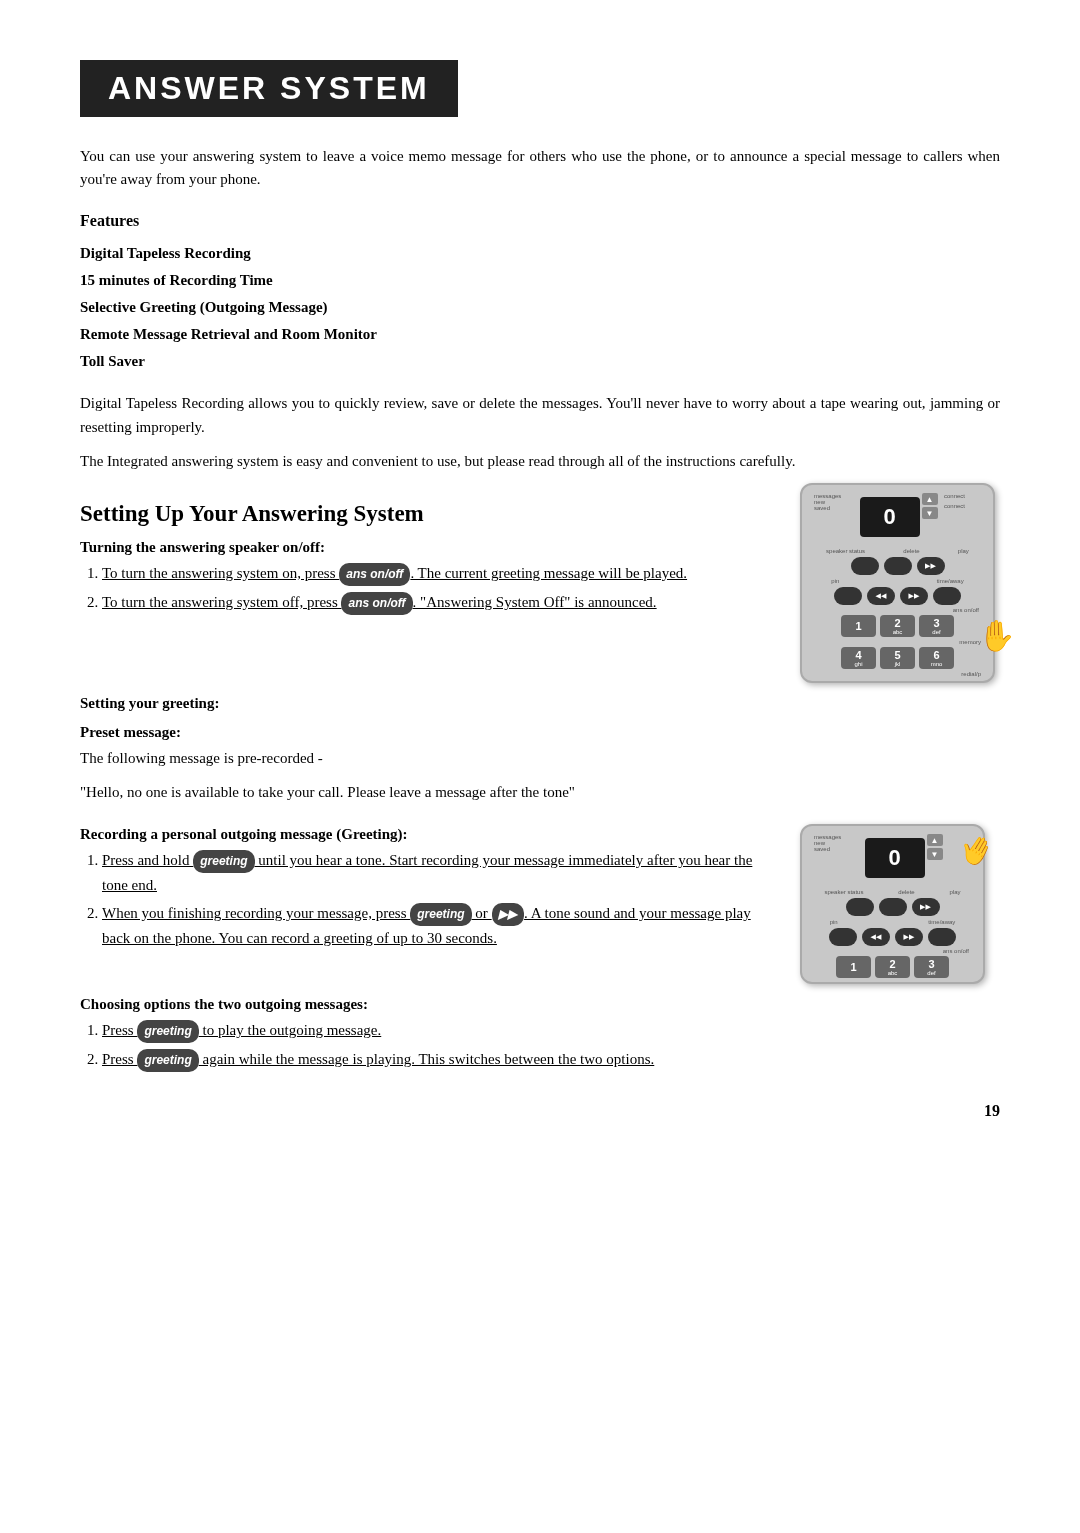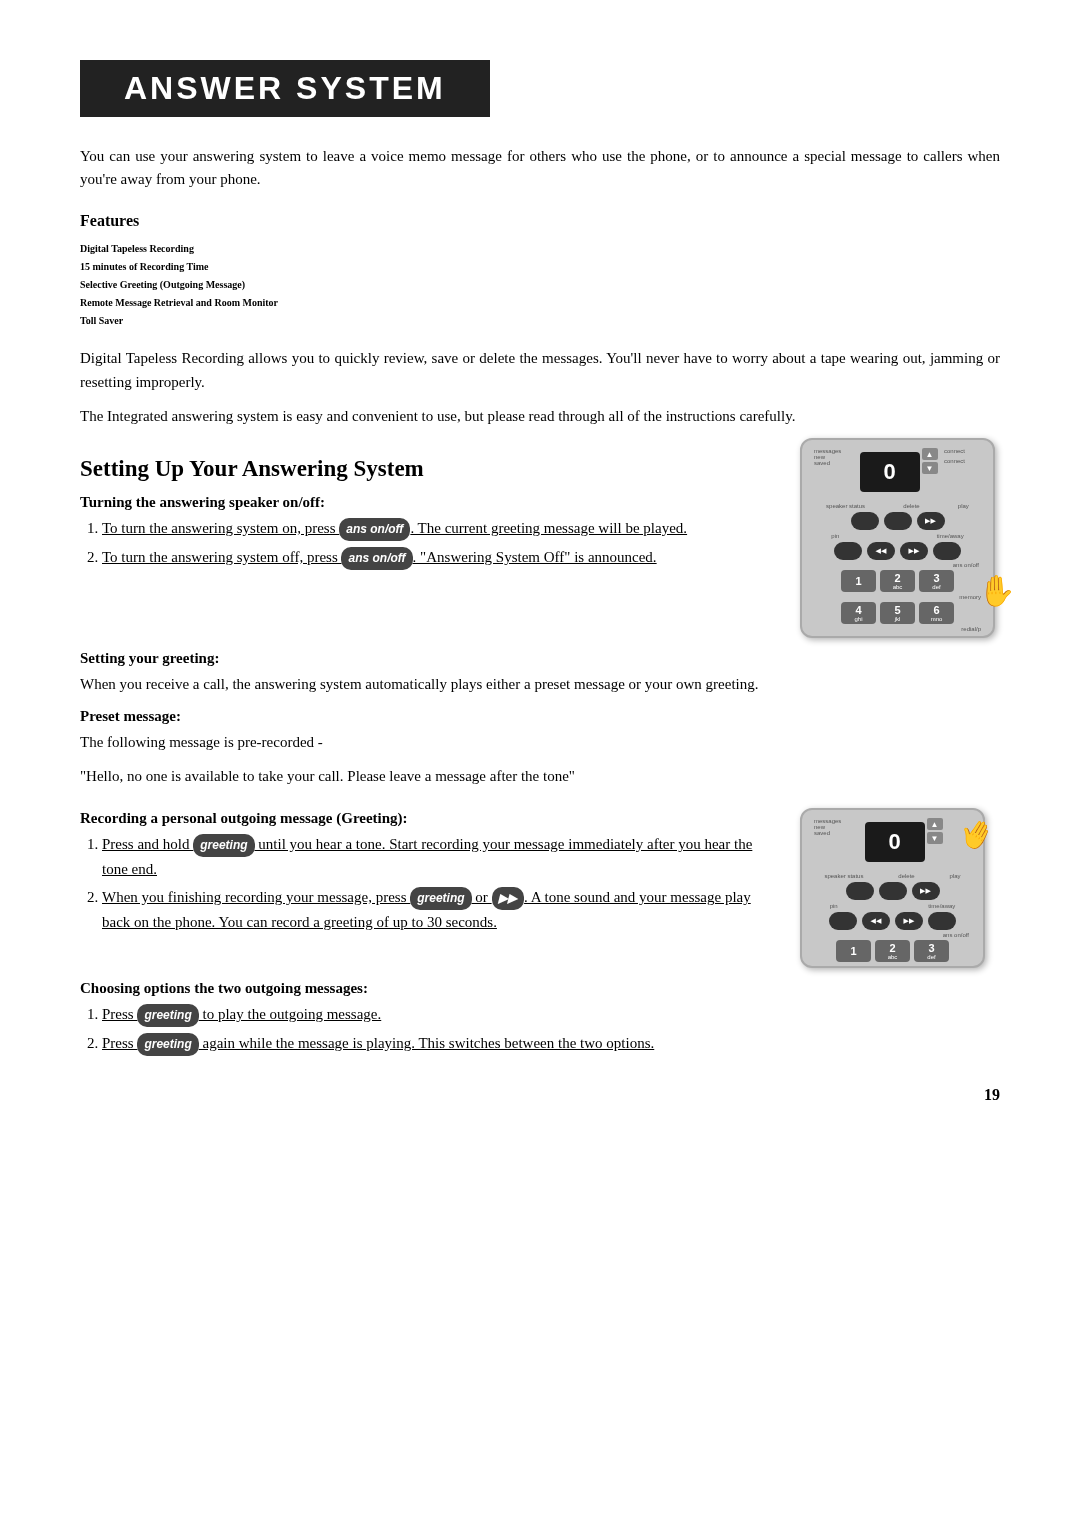"ANSWER SYSTEM" .header-banner { padding: 10px 44px -> 10px 28px }
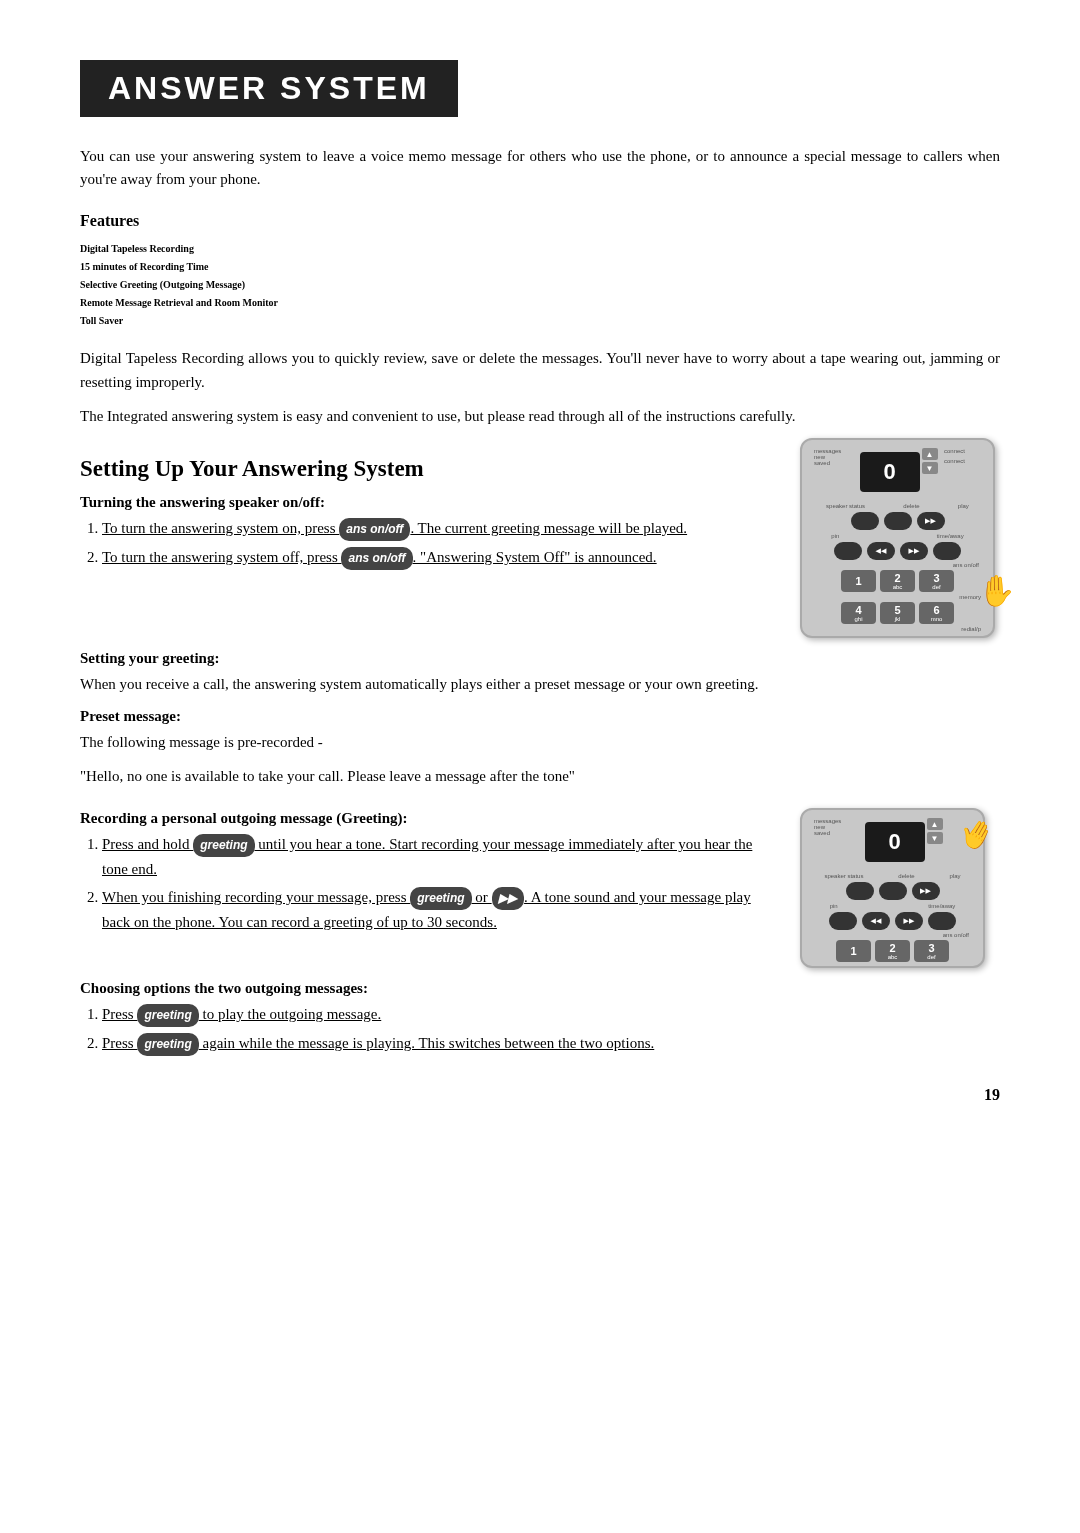"Digital Tapeless Recording" .feature-item { font-size: 10px -> 15px }
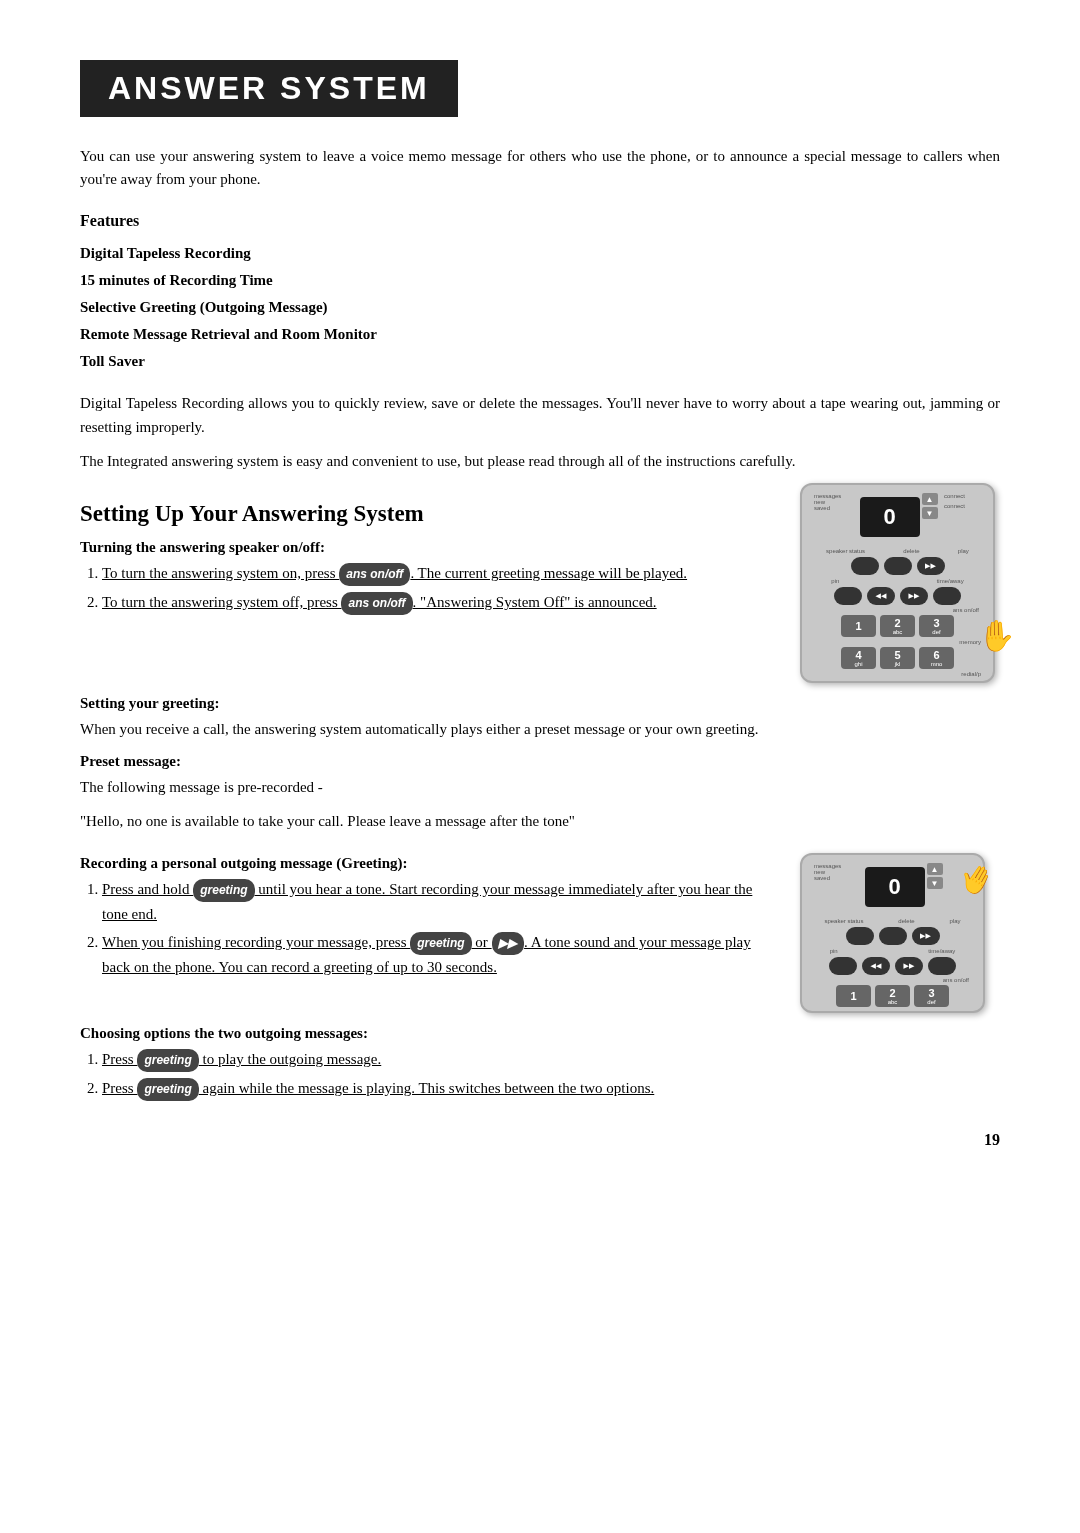"When you receive a call," p.body-text { html: <p>When you receive a call, the answering system automatically plays either a preset message or your own greeting.</p> -> none }
